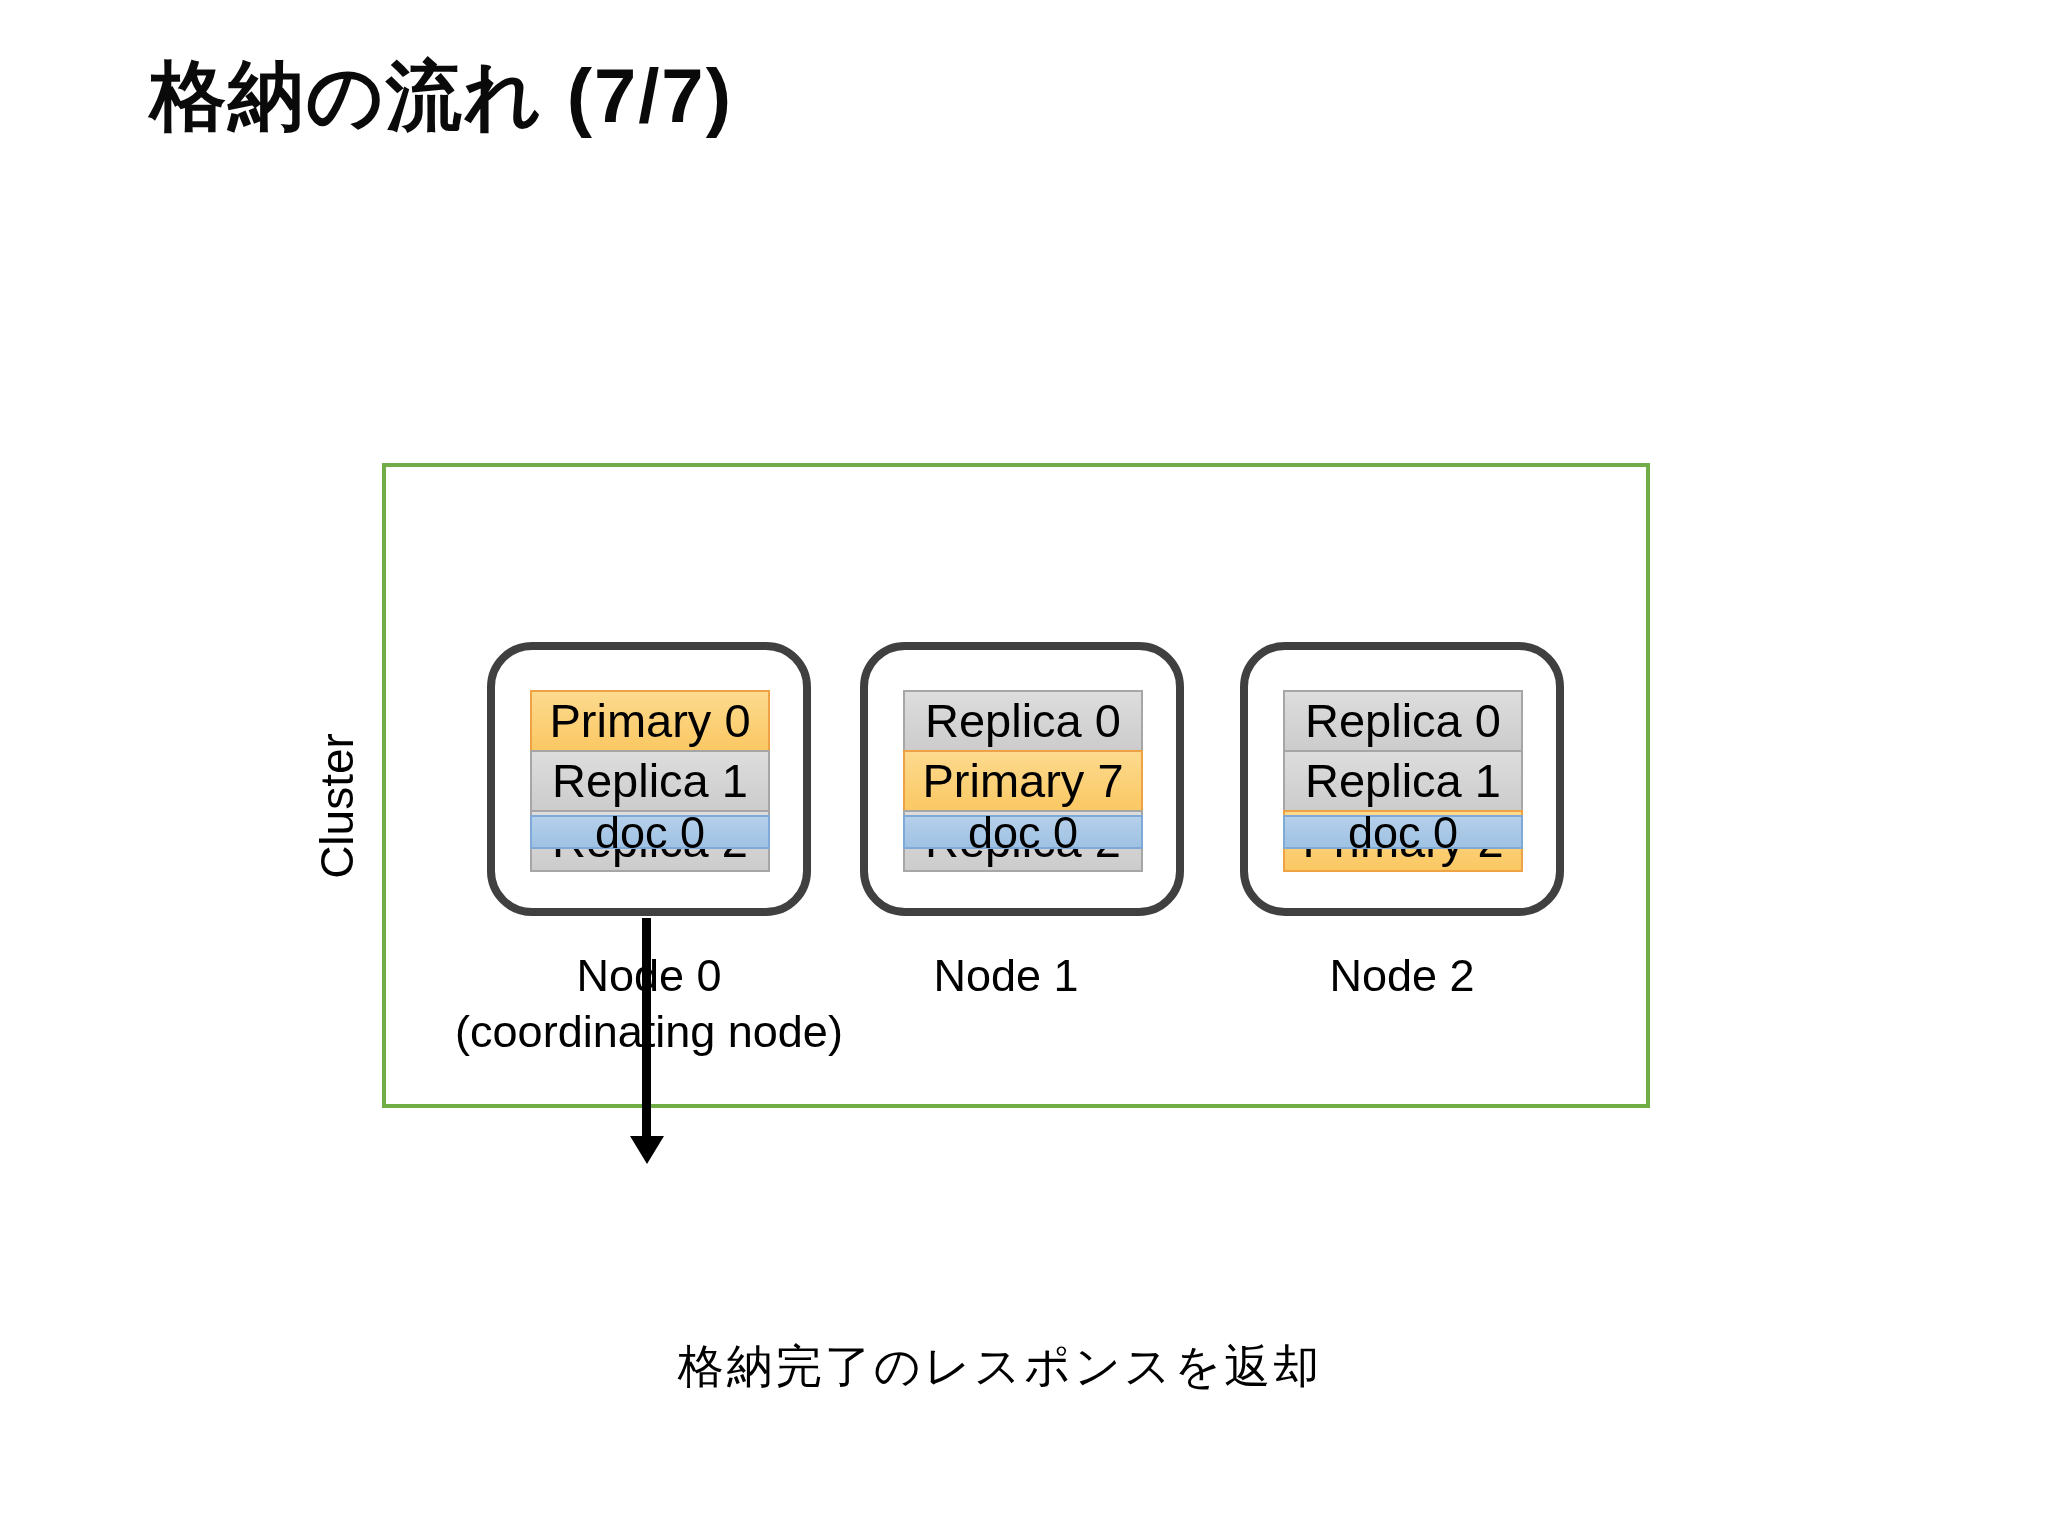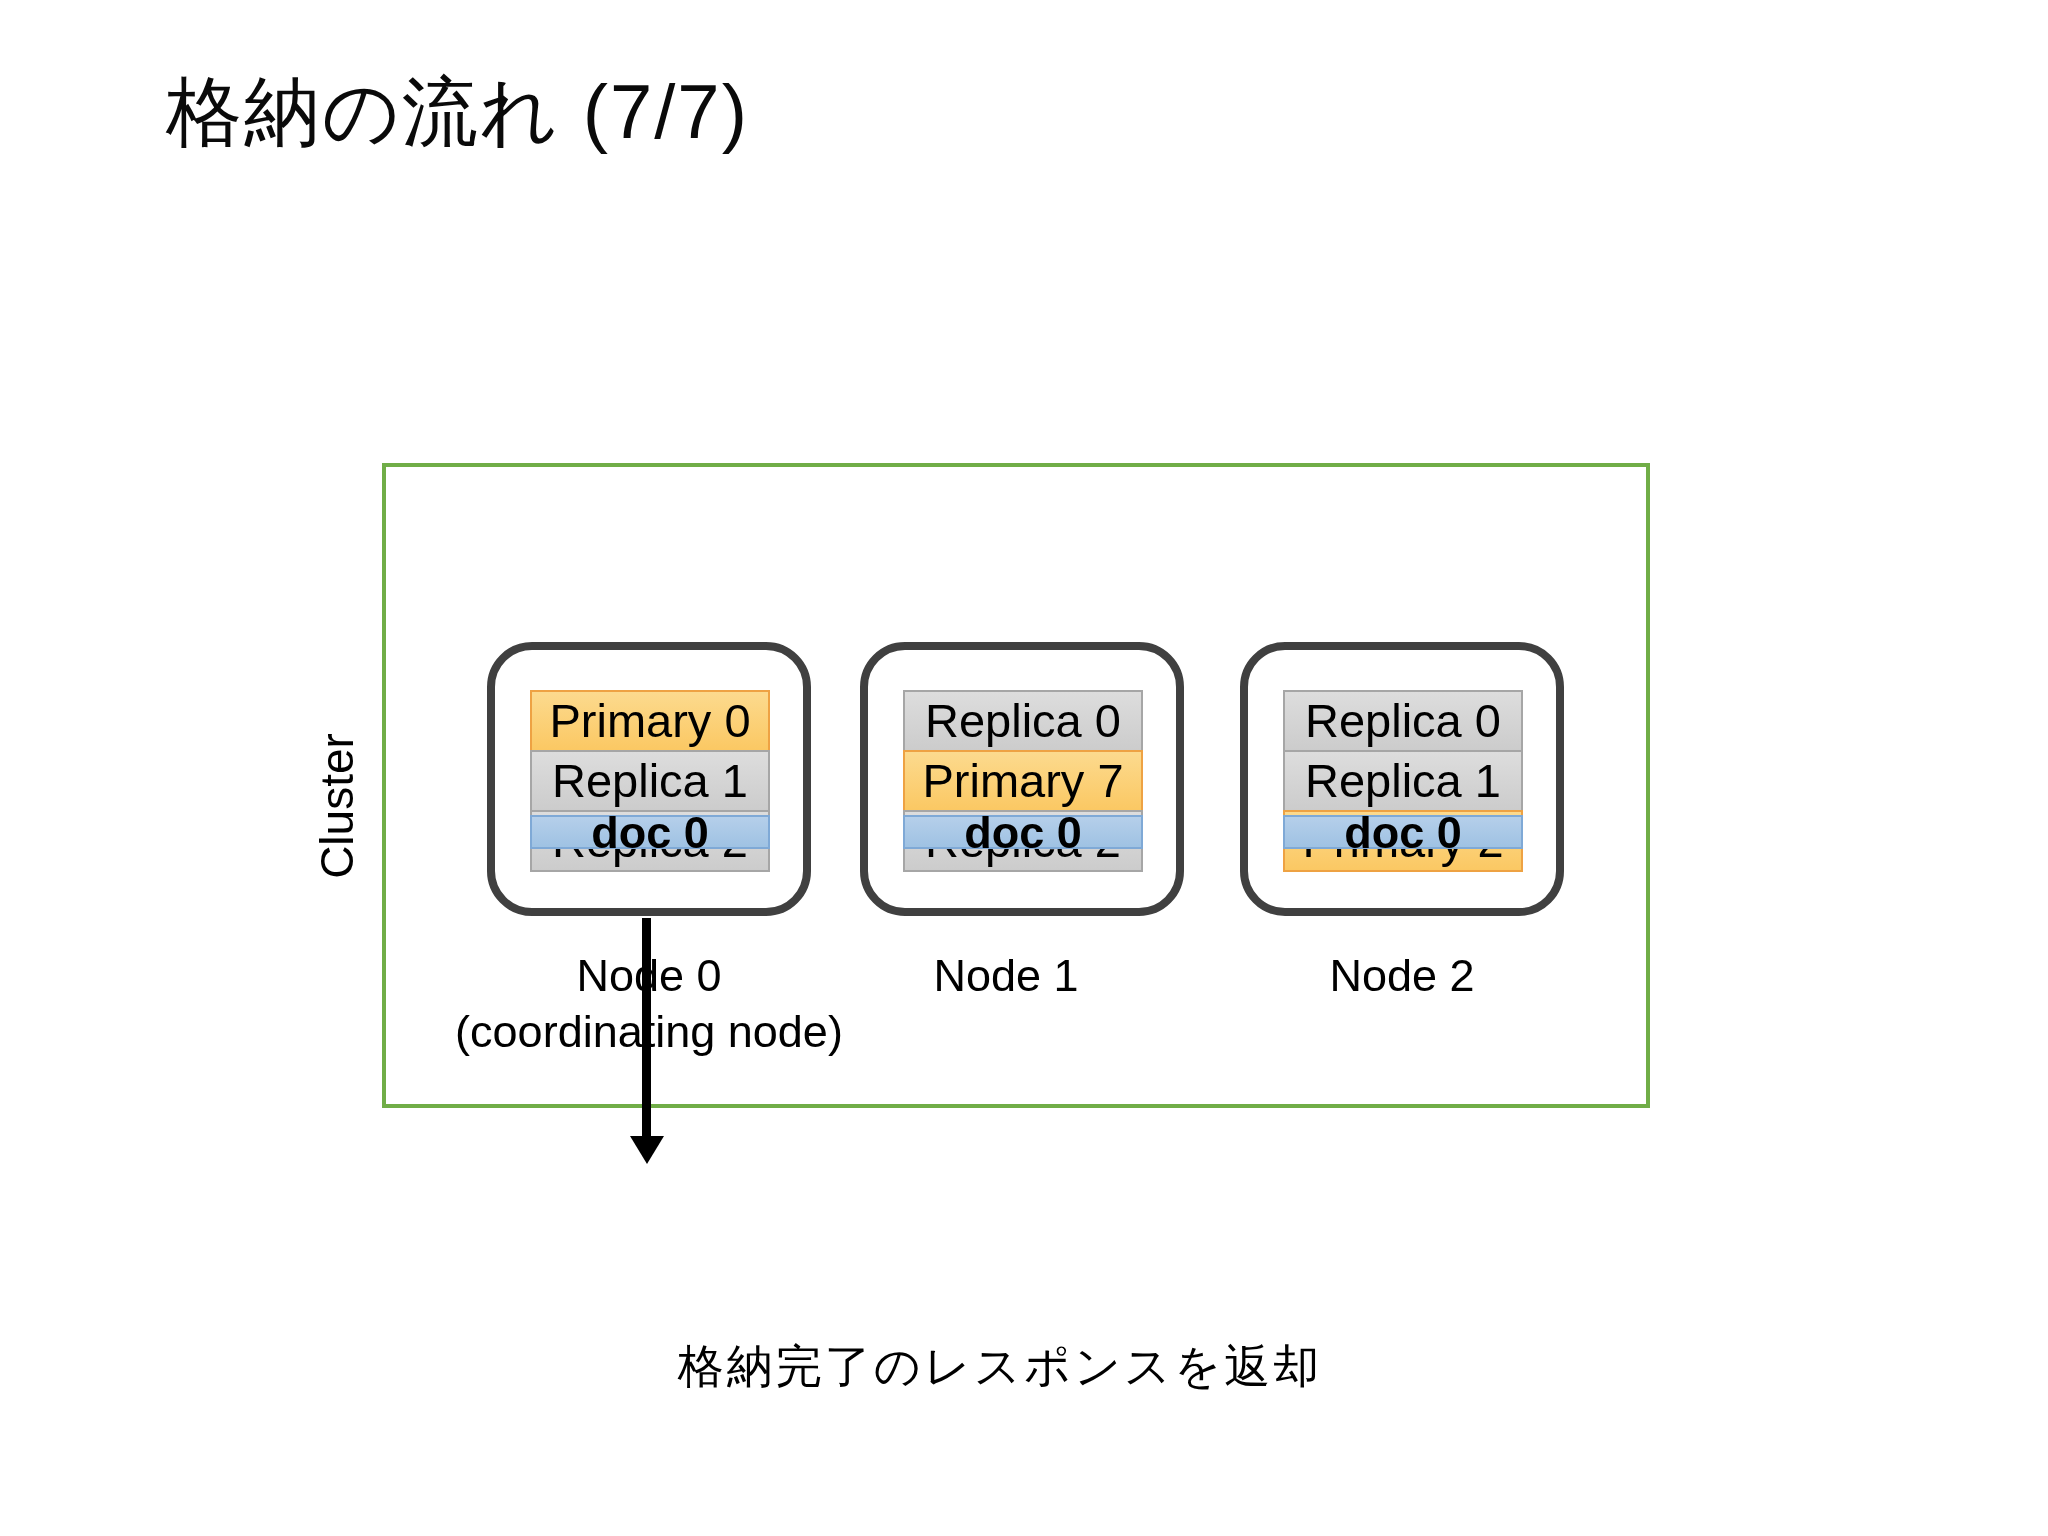"格納の流れ (7/7)" .title { font-weight: 400 -> 700; margin: 16px -> 0 }
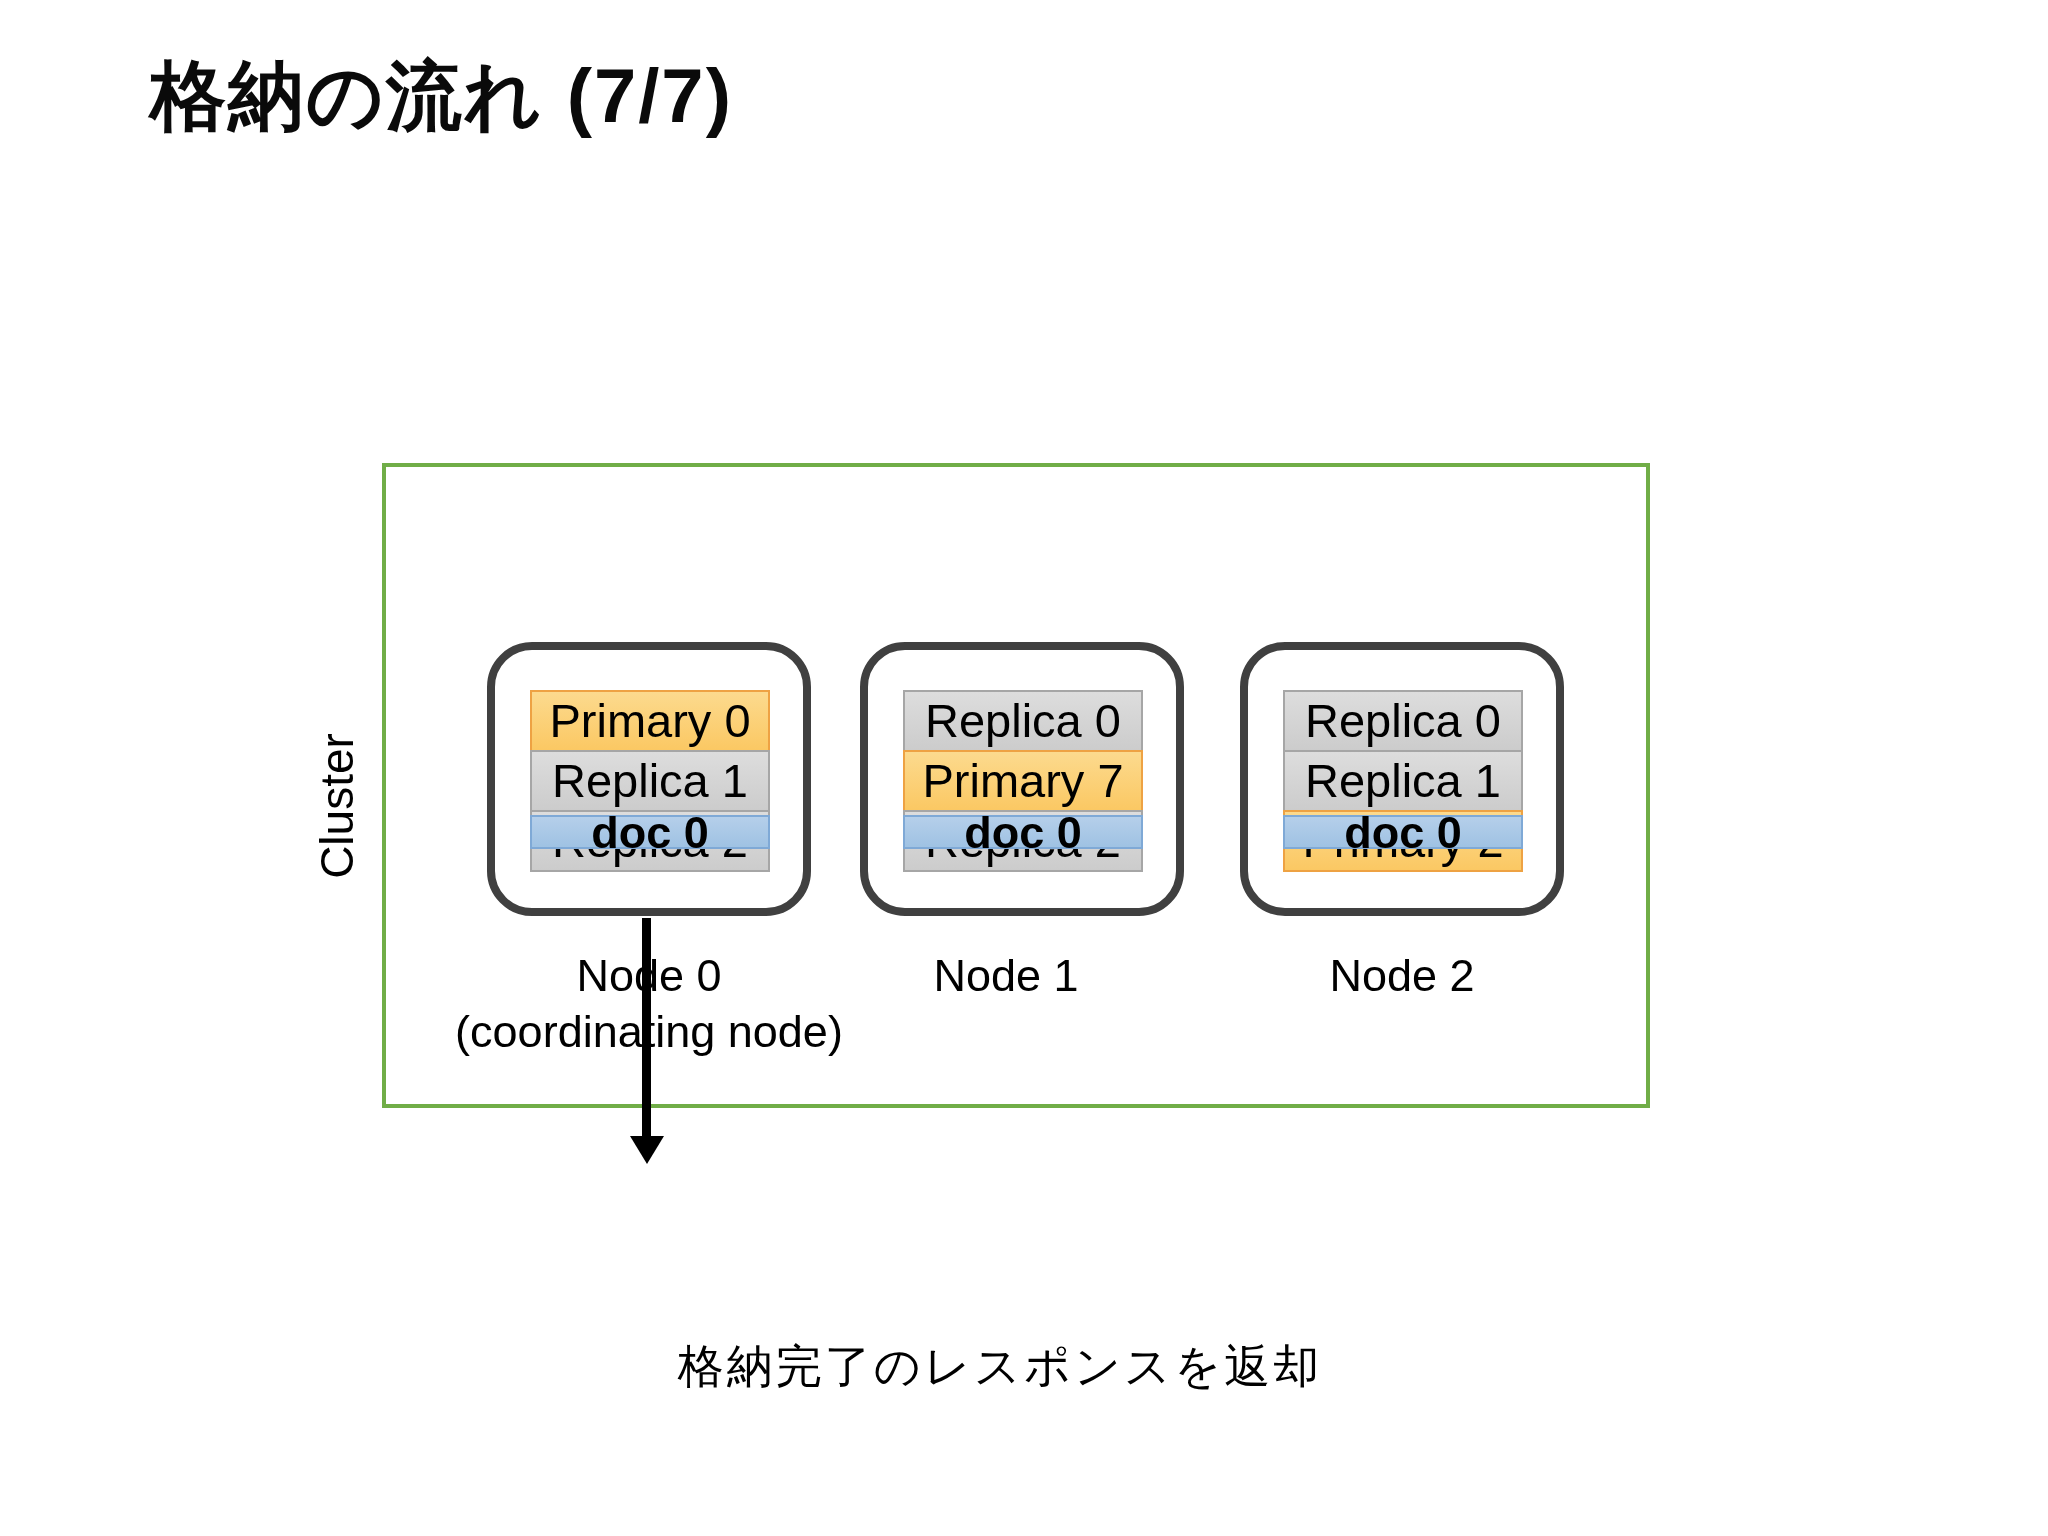"doc 0" .doc-bar { font-weight: bold -> none }
